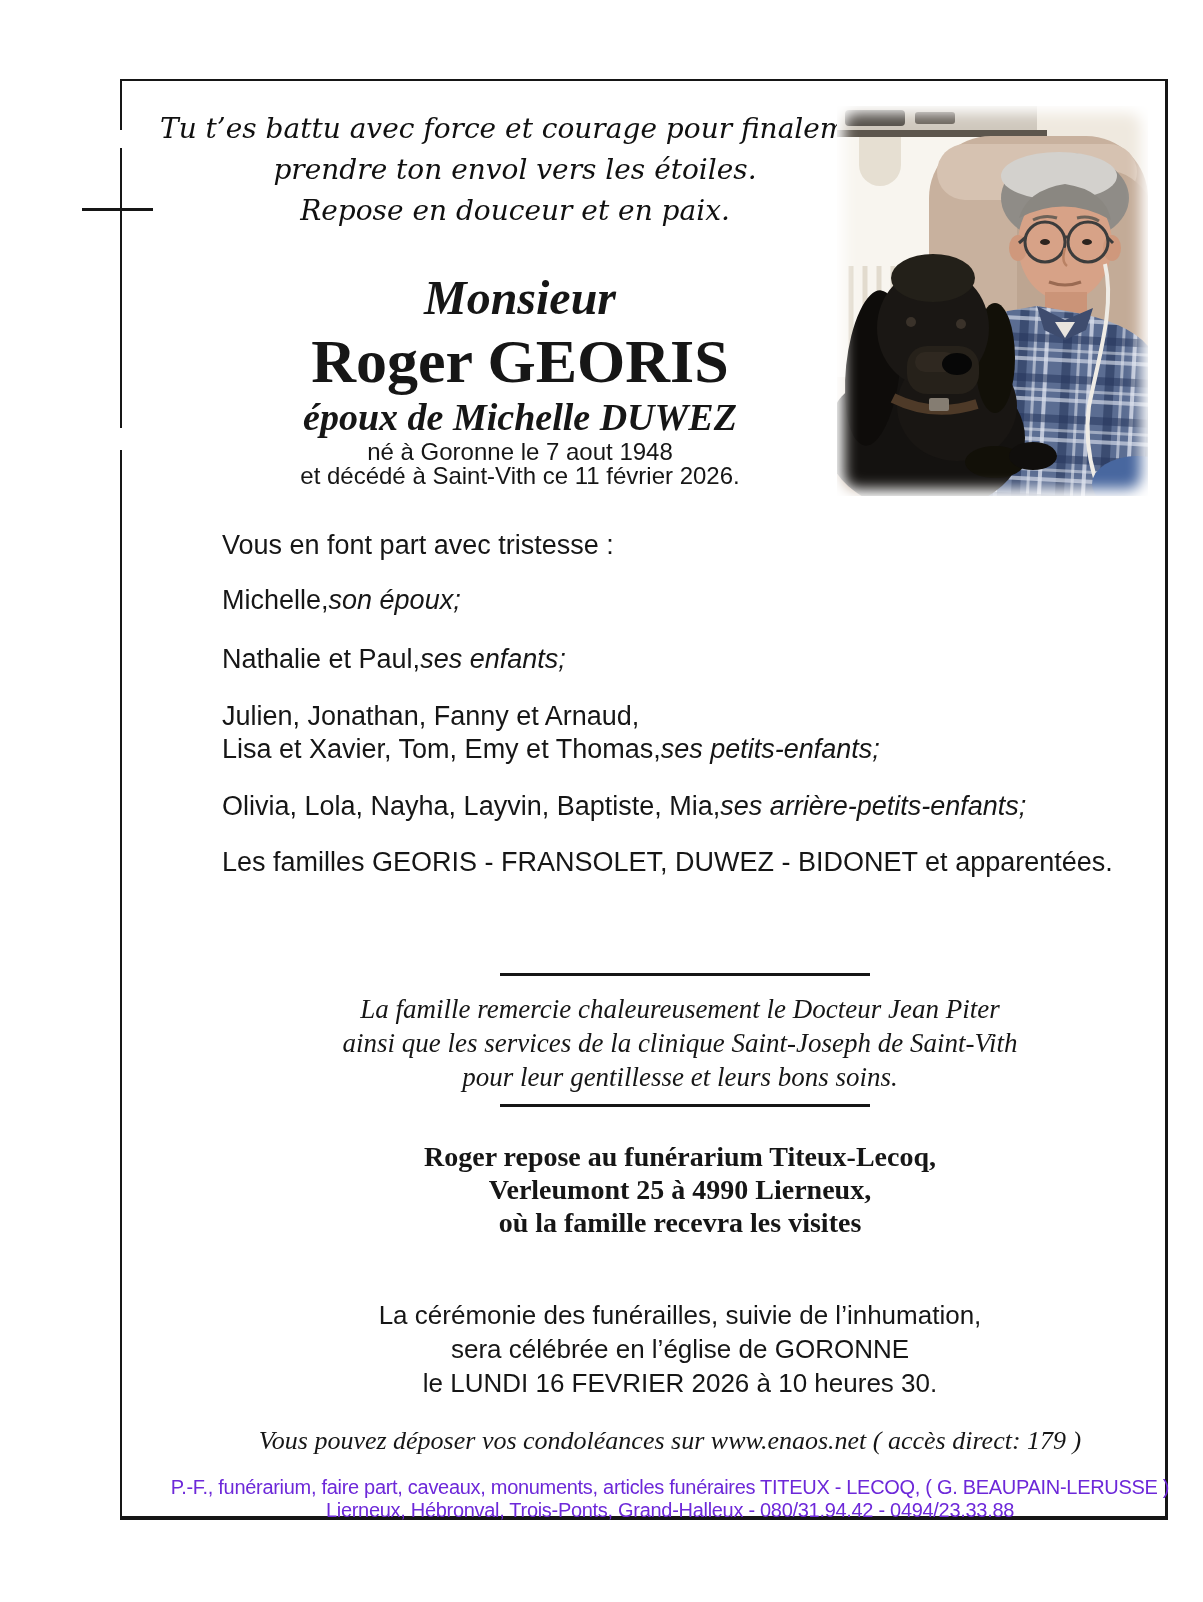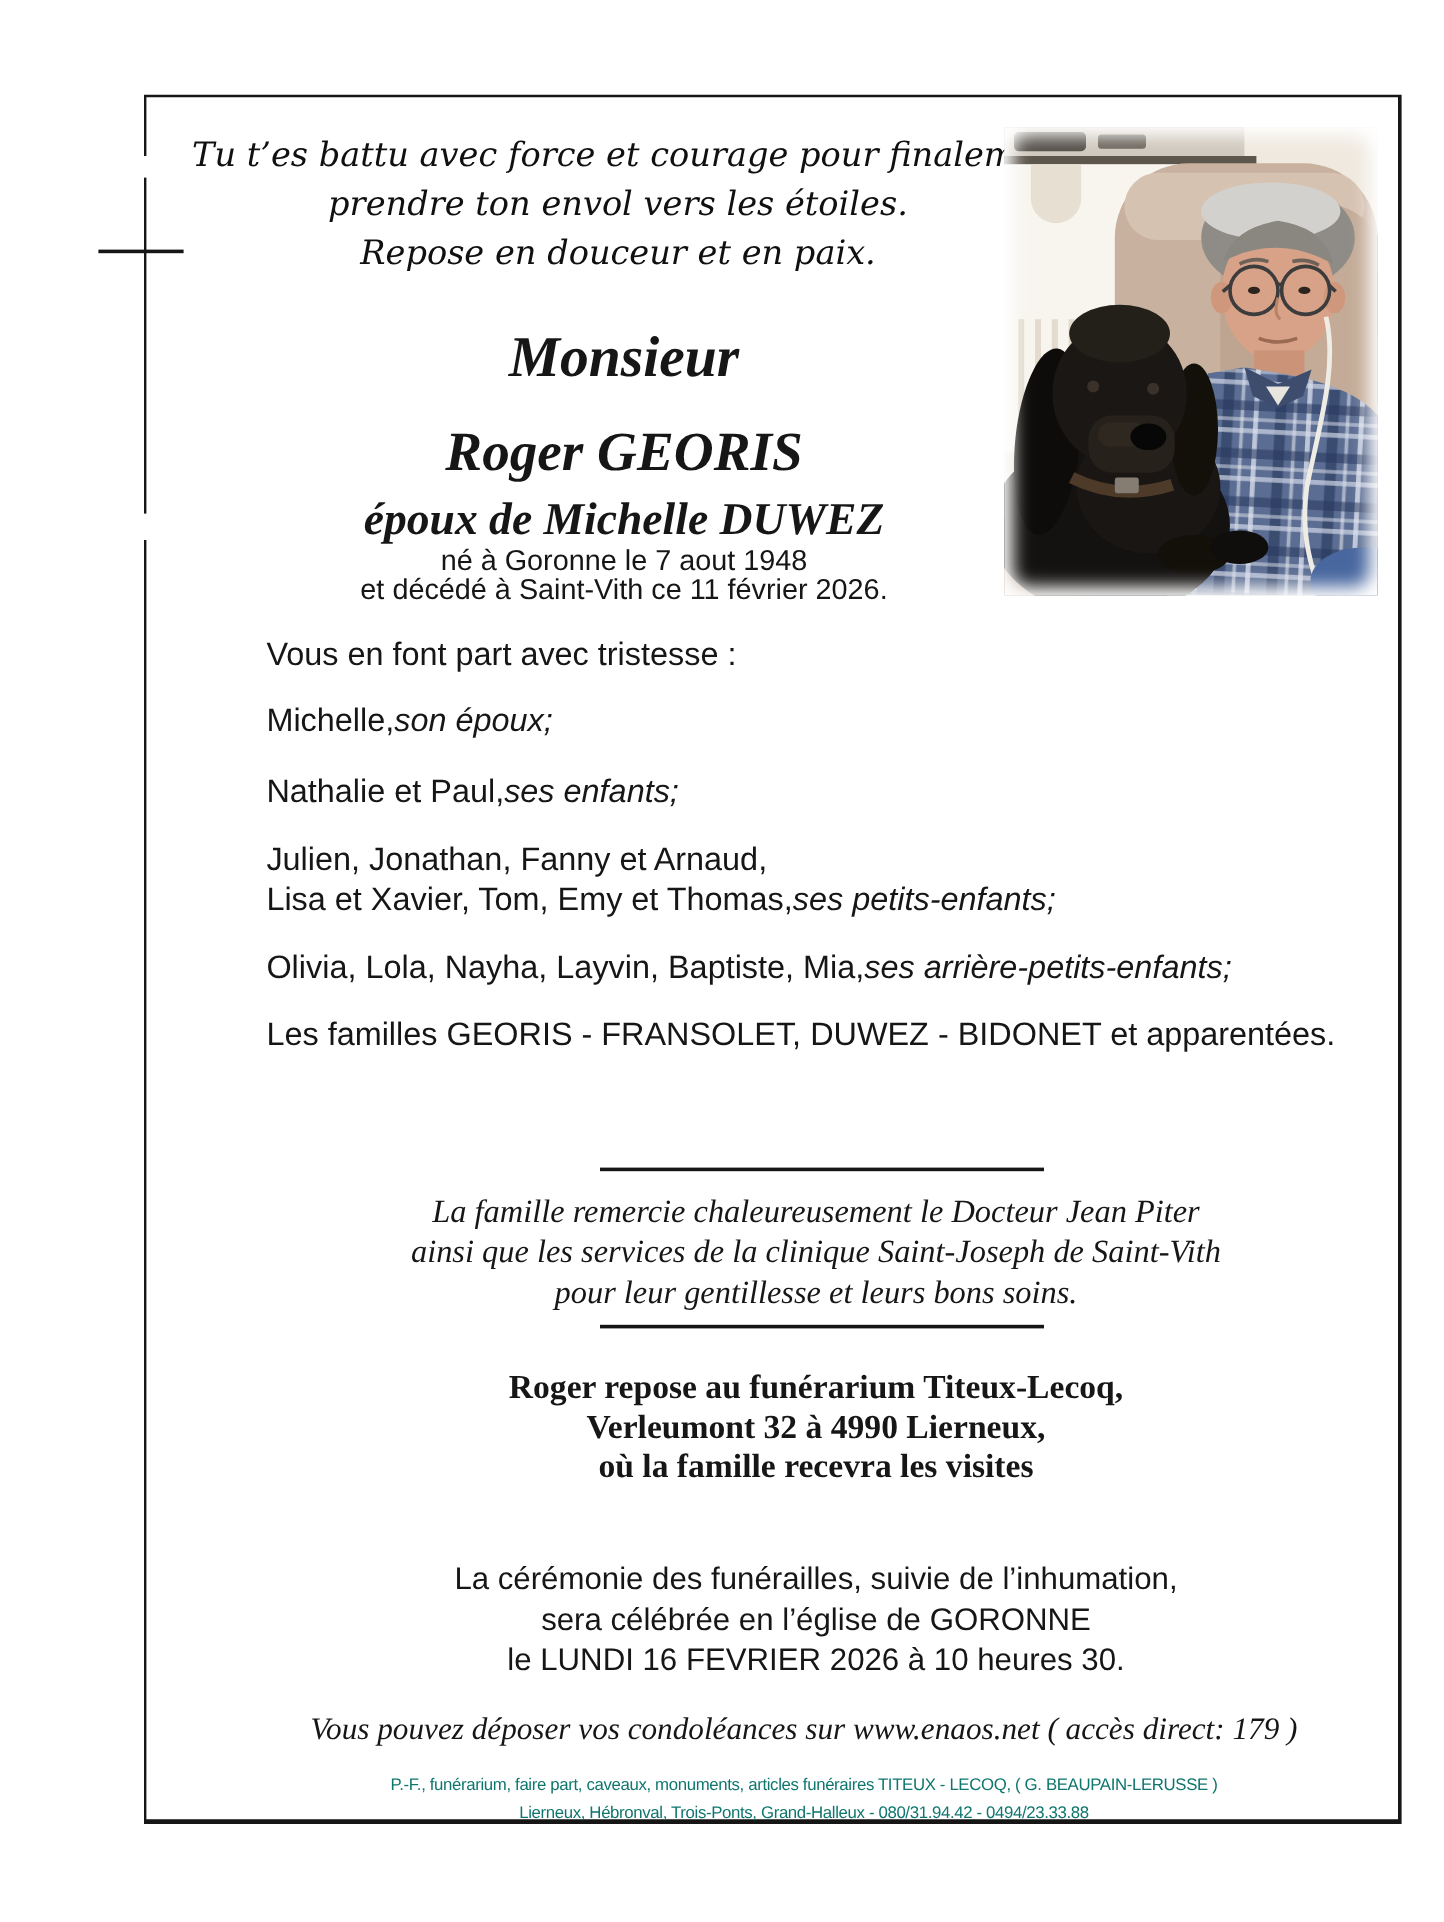"Roger GEORIS" .t-name { font-size: 46px -> 62px; font-style: italic -> none; margin-top: 20px -> 4px }
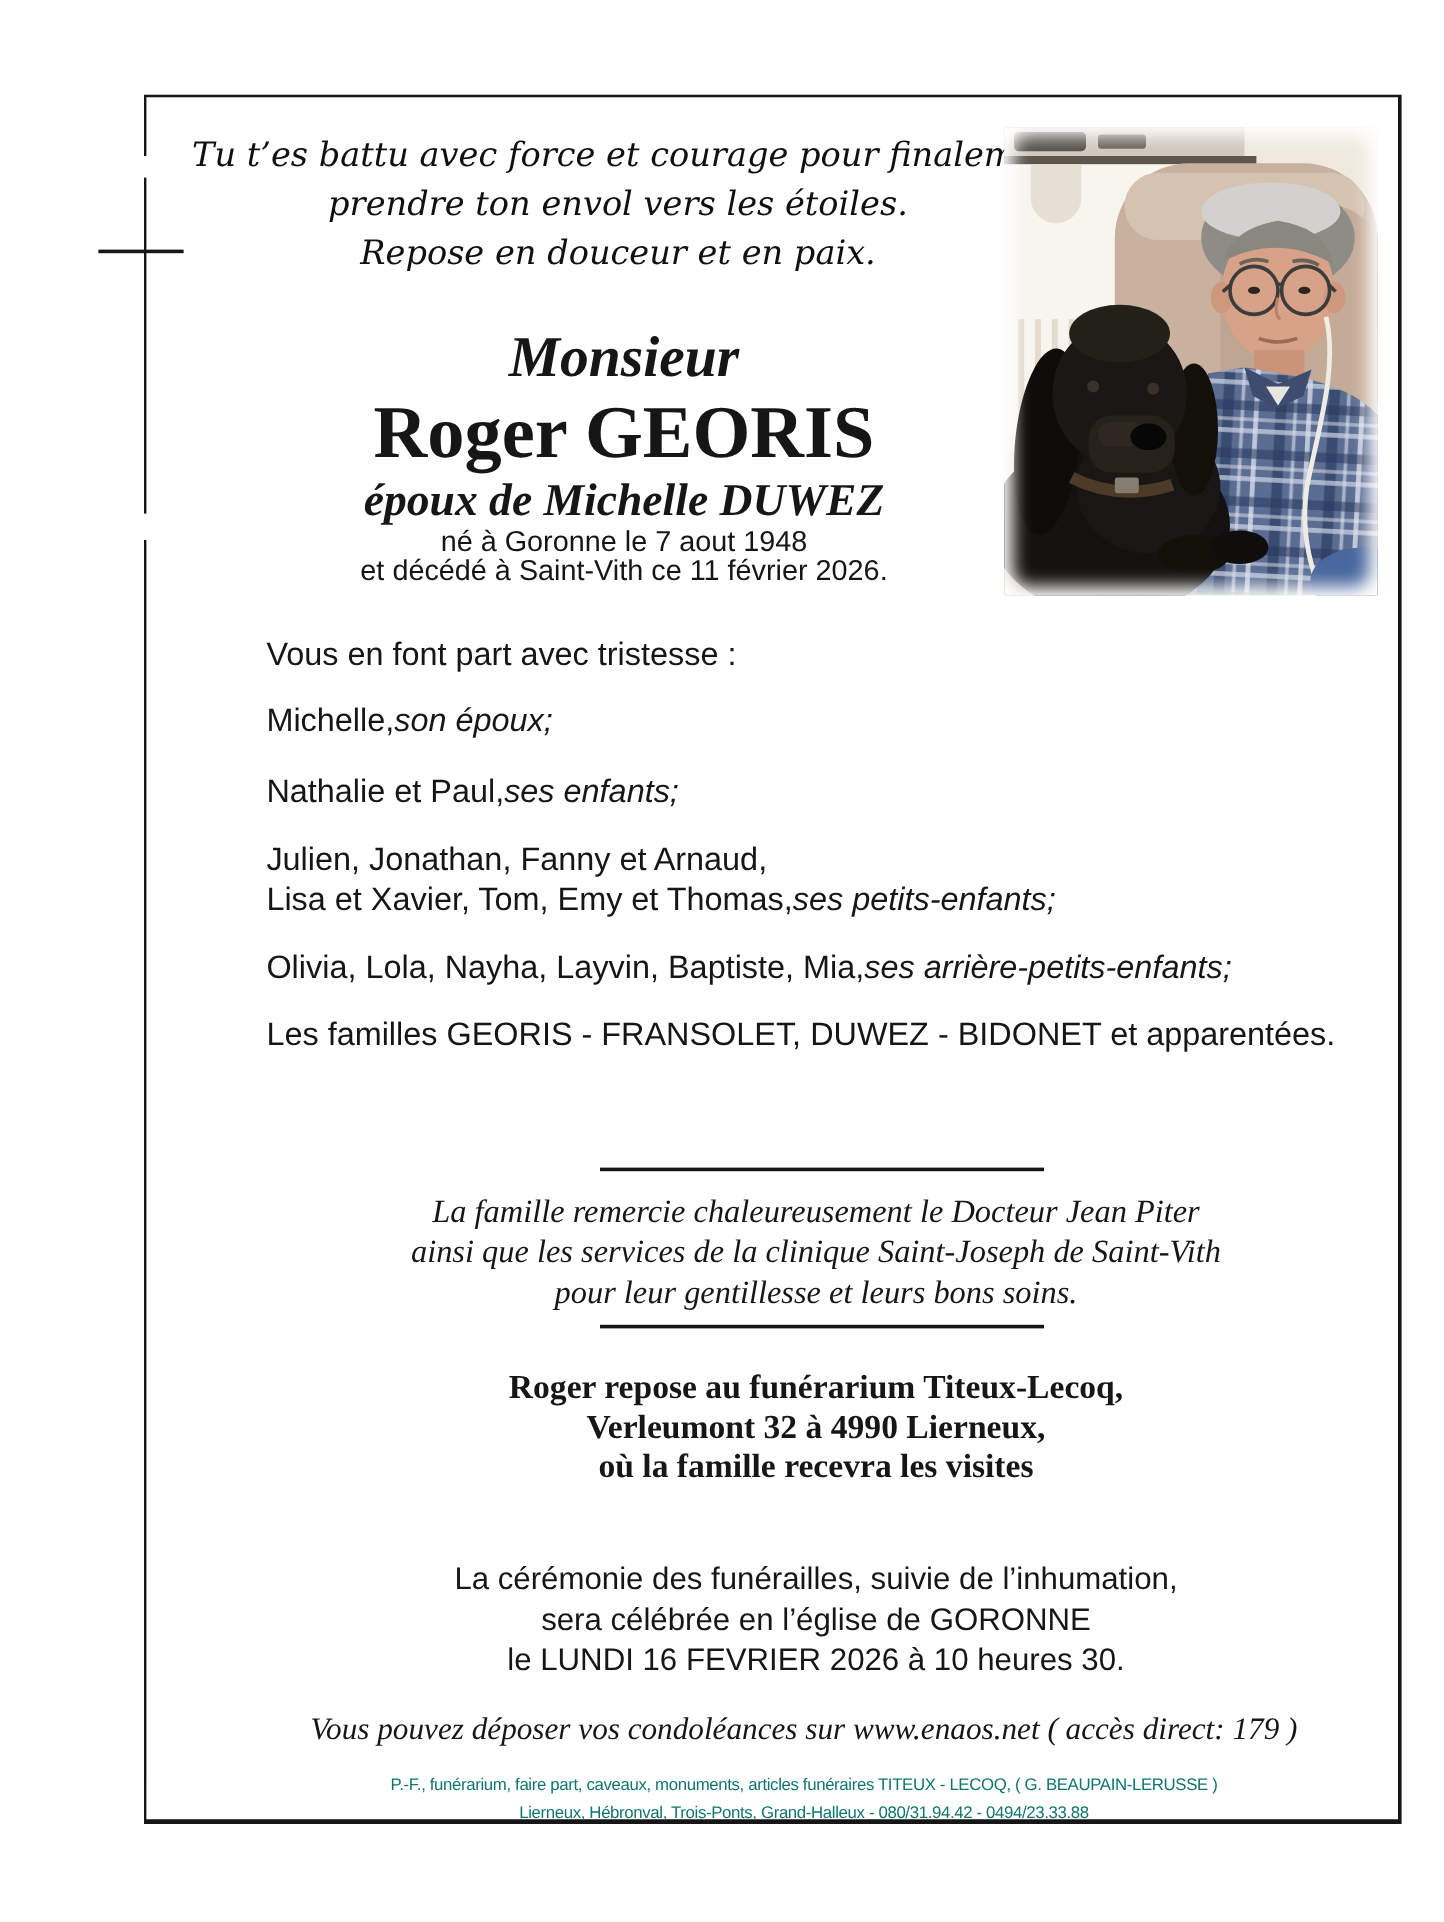"Verleumont 32 à 4990 Lierneux," div { text: 32 -> 25 }
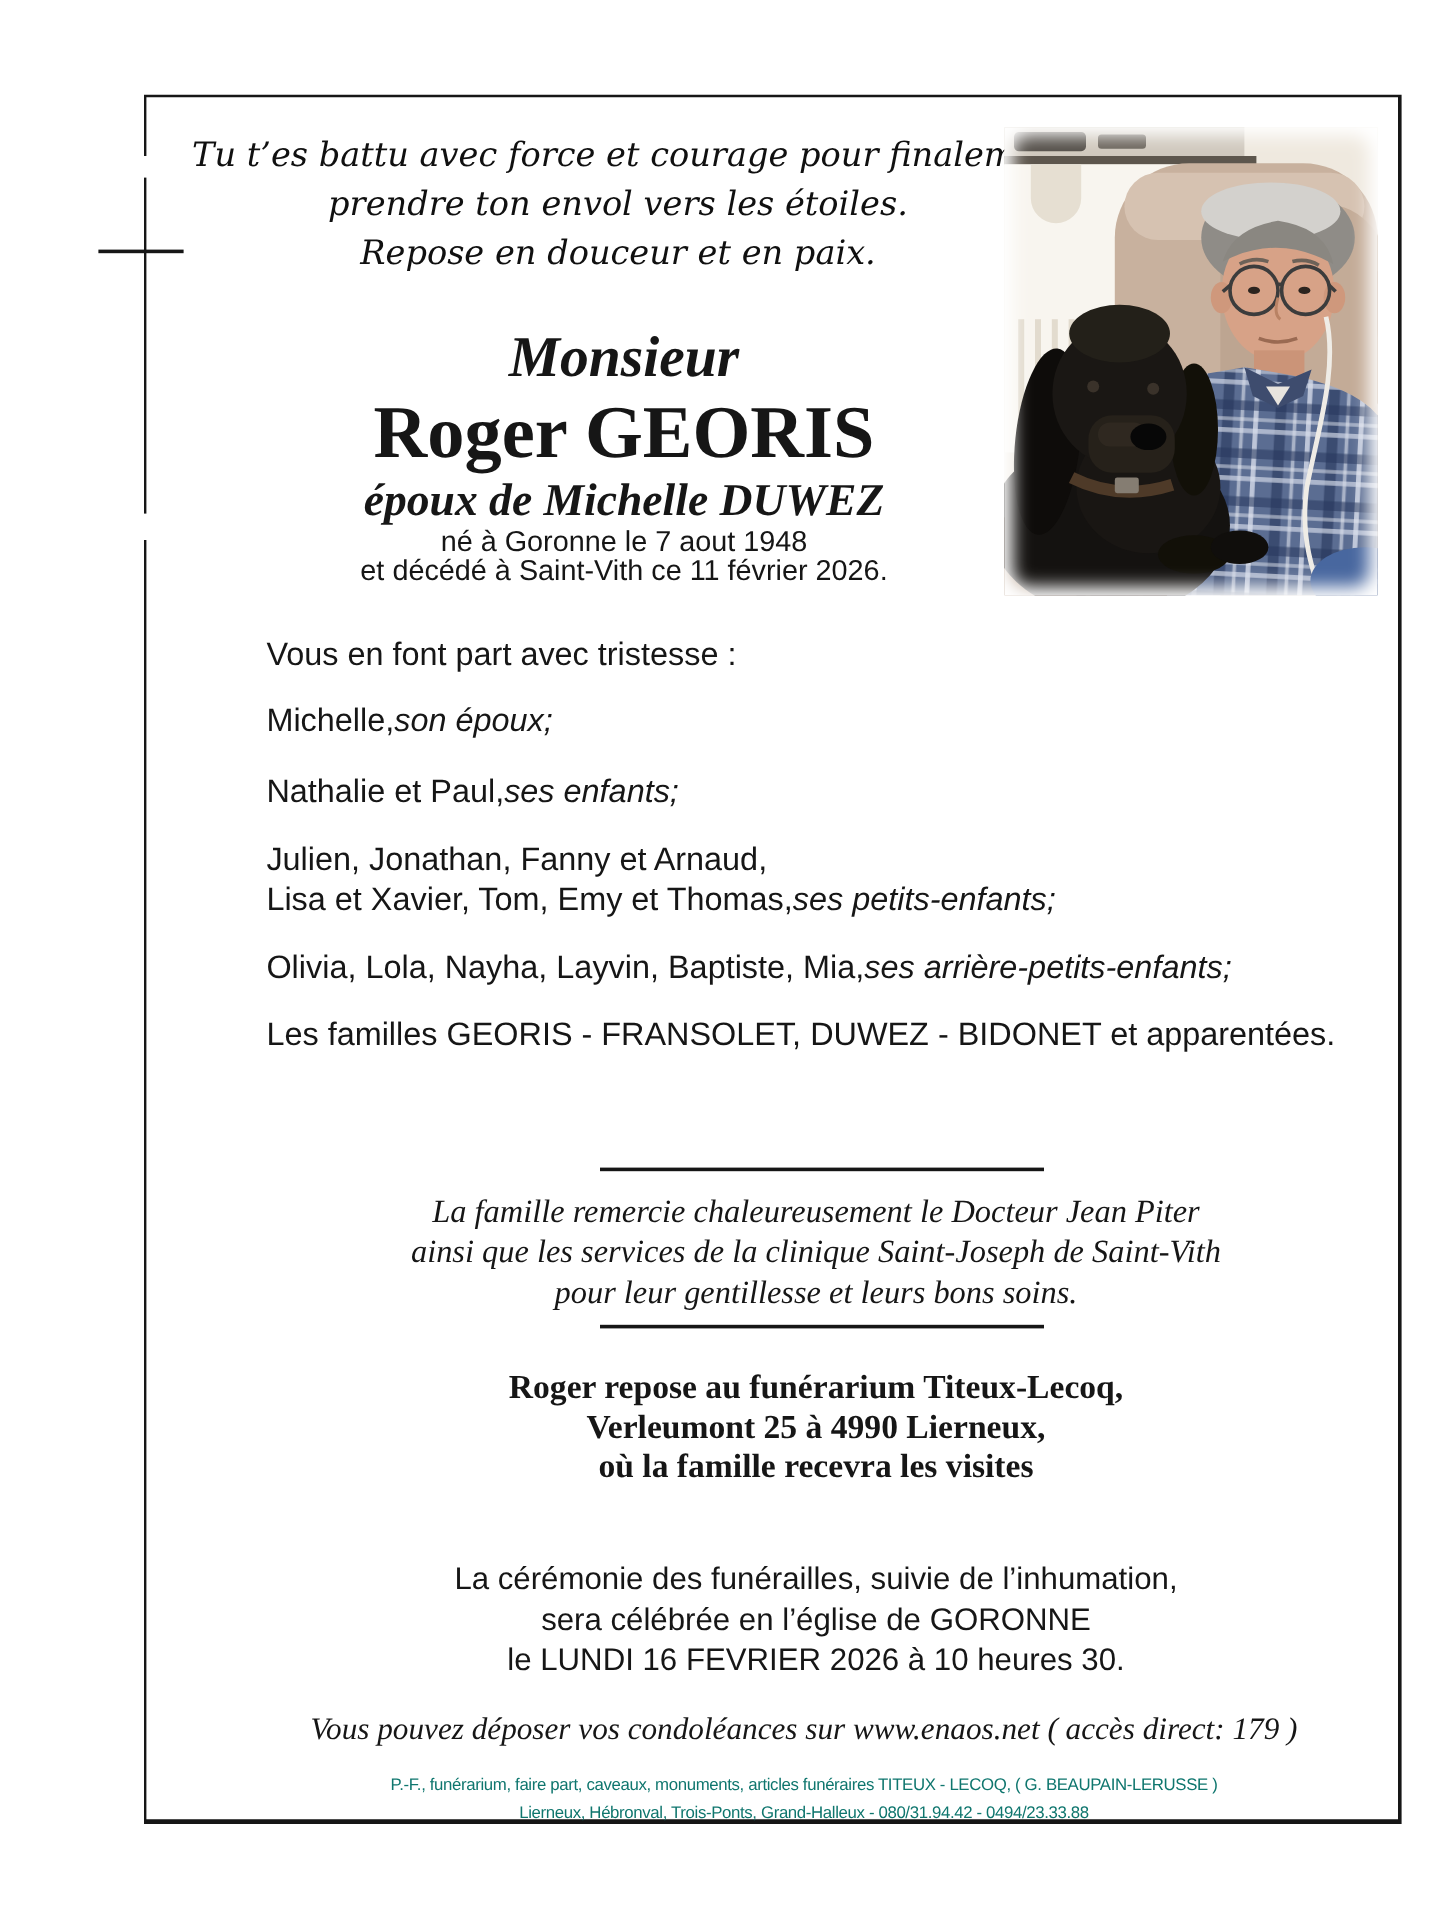"P.-F., funérarium, faire part, caveaux," .footer { color: #0f766e -> #6d28d9; font-size: 14px -> 20px }
